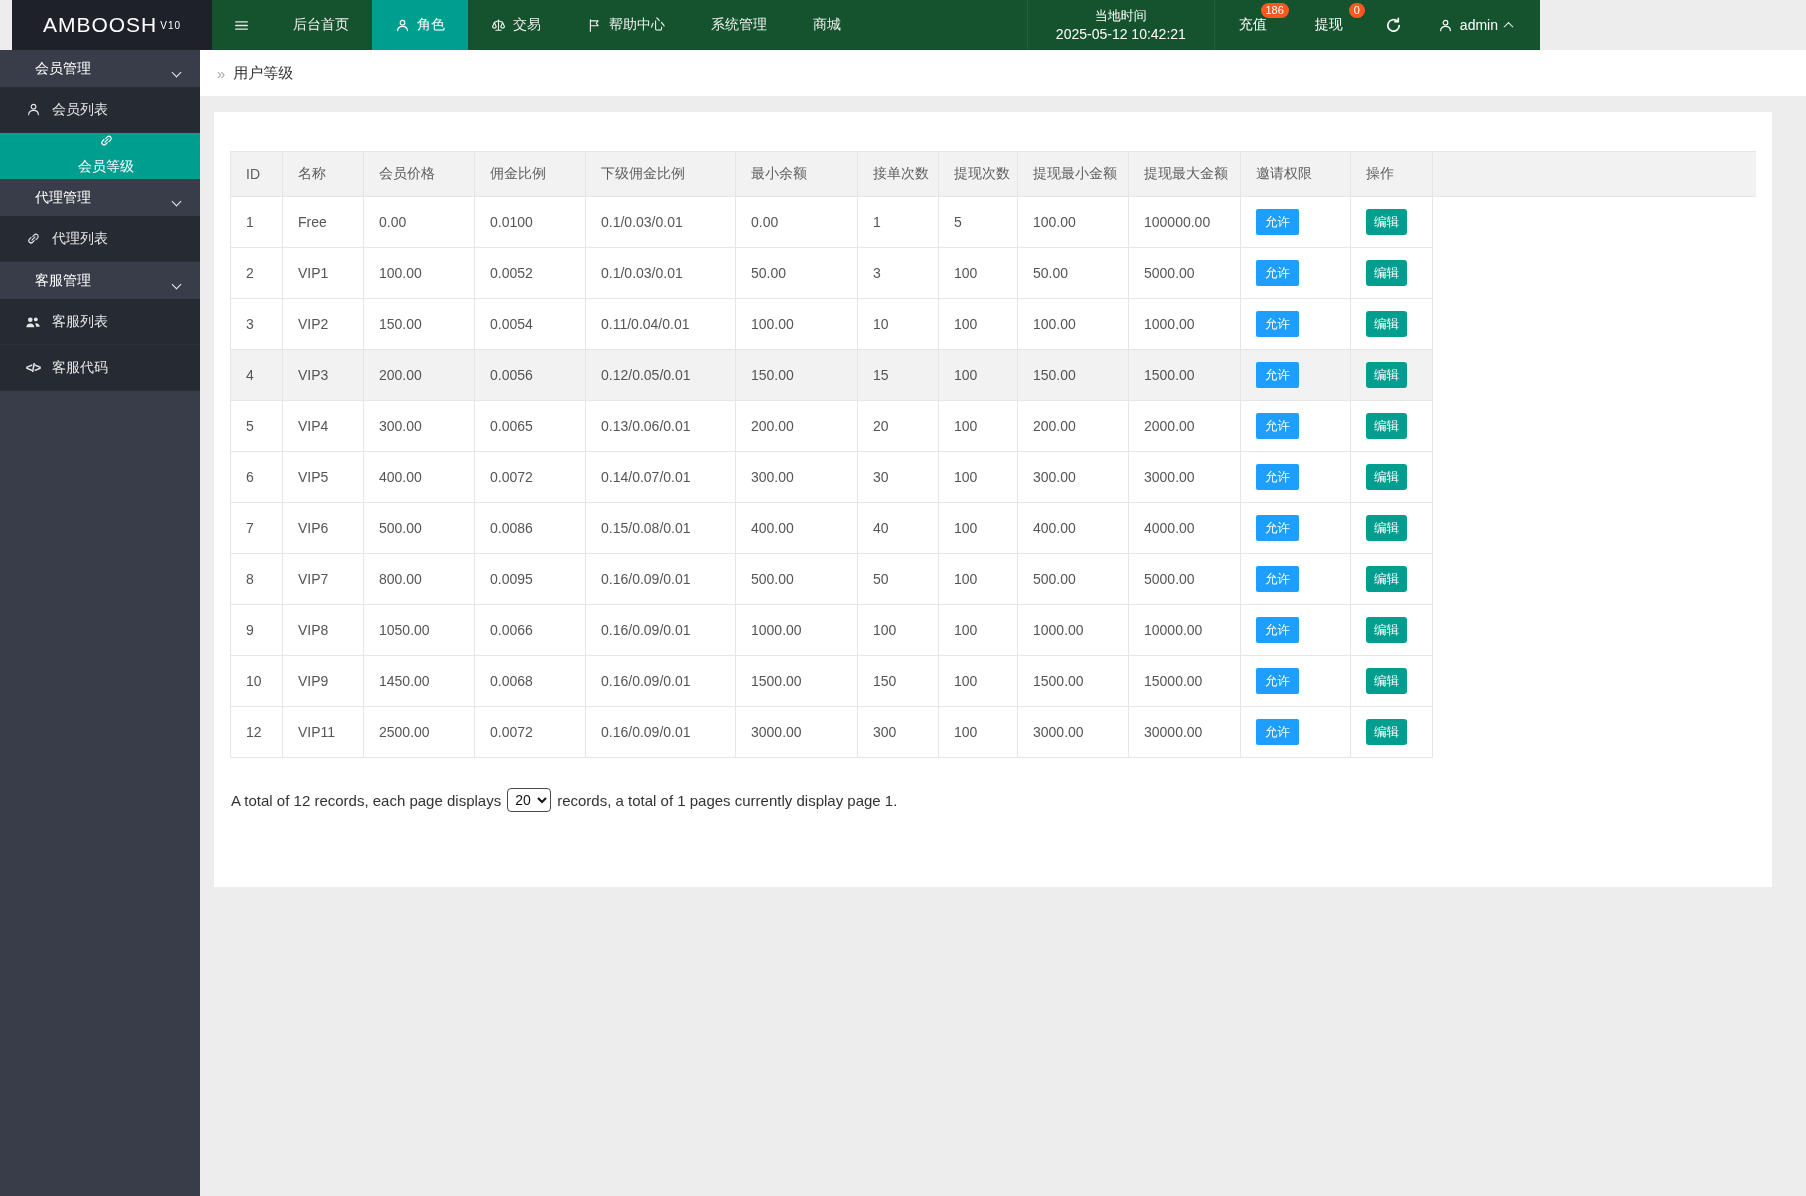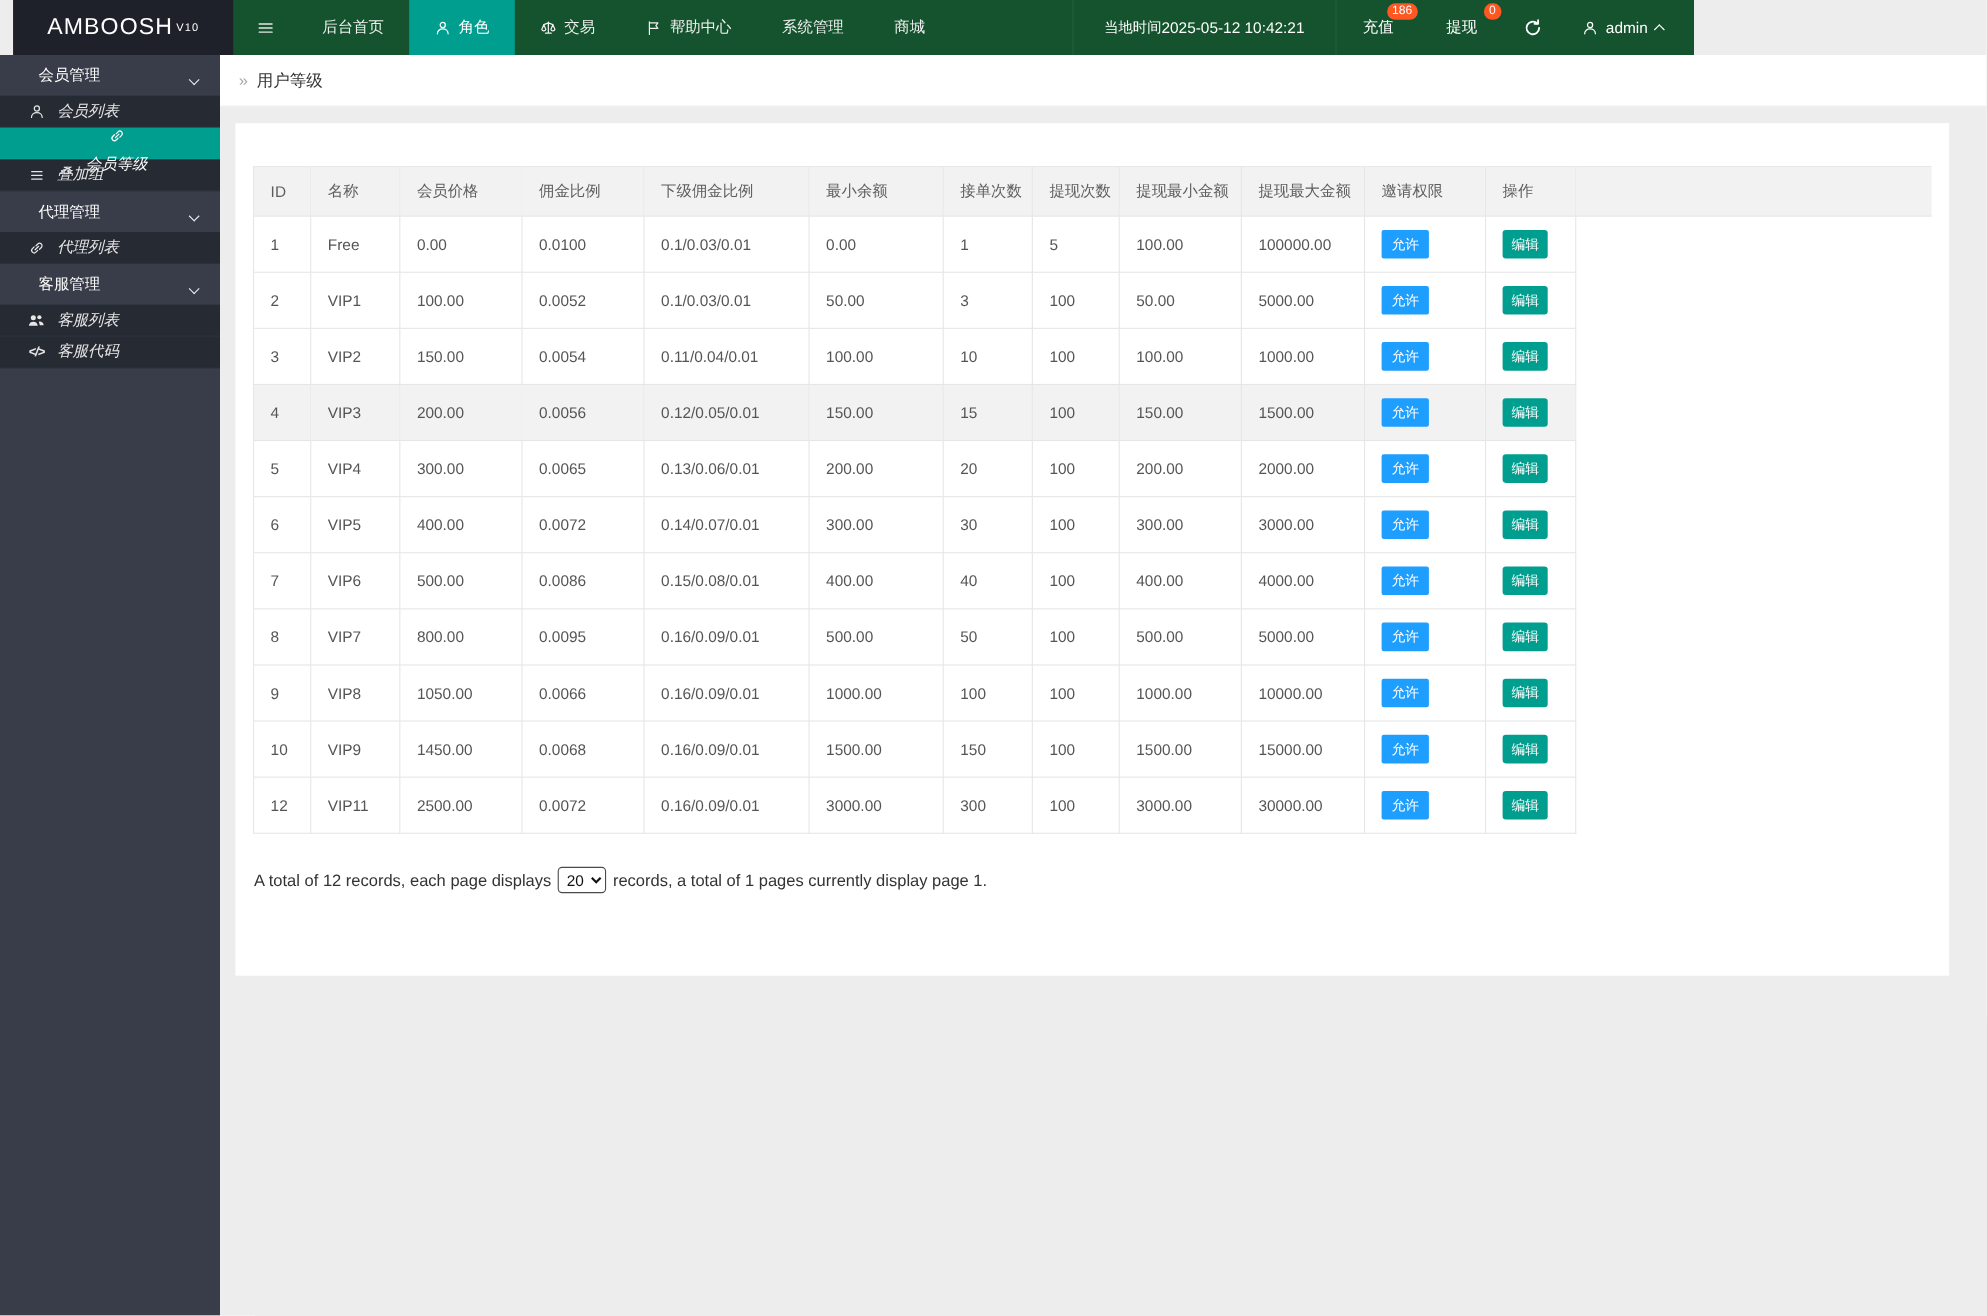"当地时间" .time-block { flex-direction: row -> column }
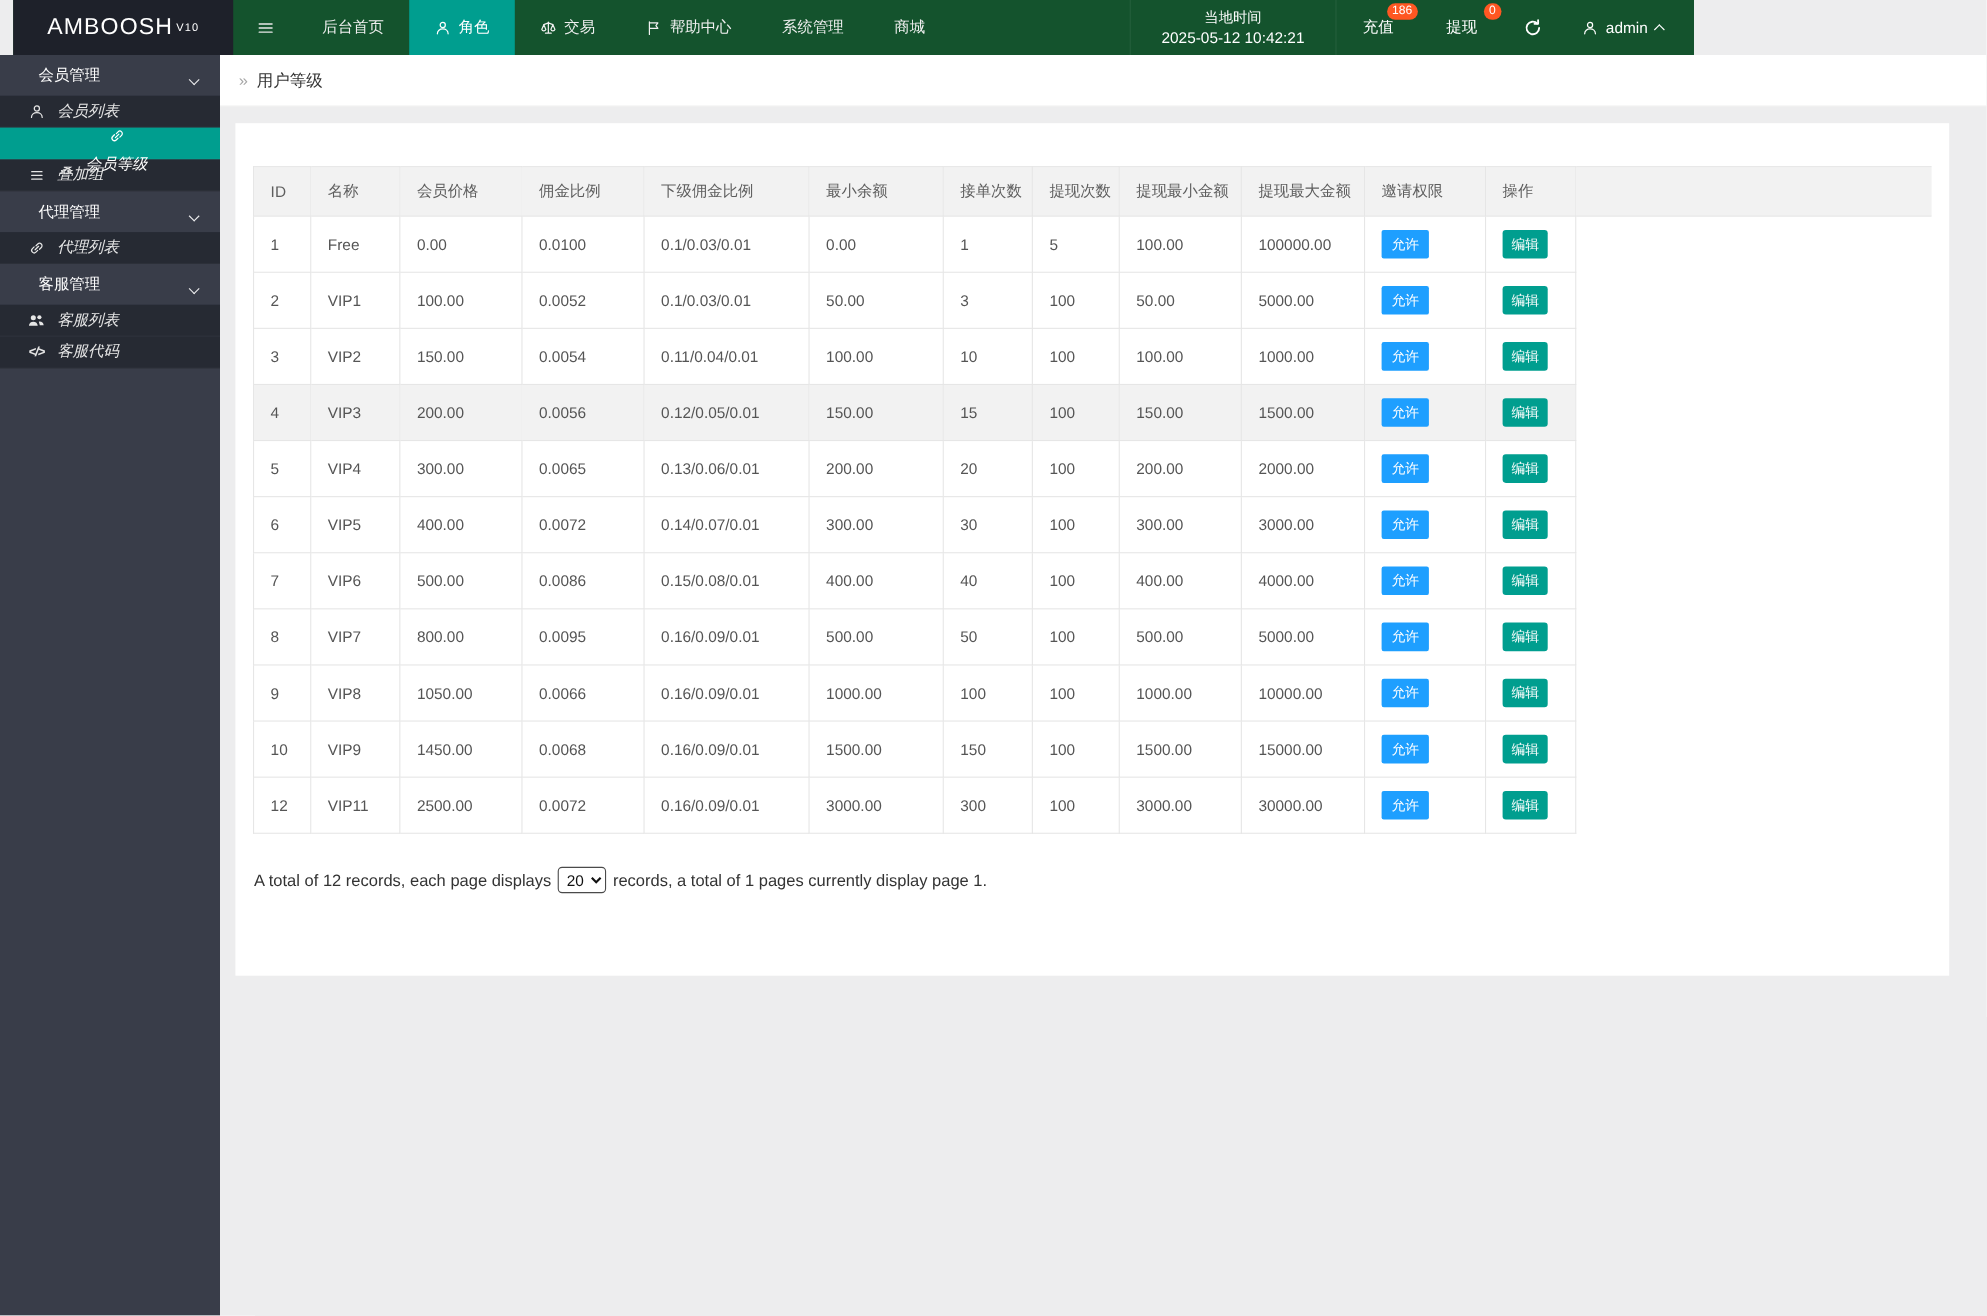"会员列表" .side-item { font-style: italic -> none; height: 29px -> 46px }
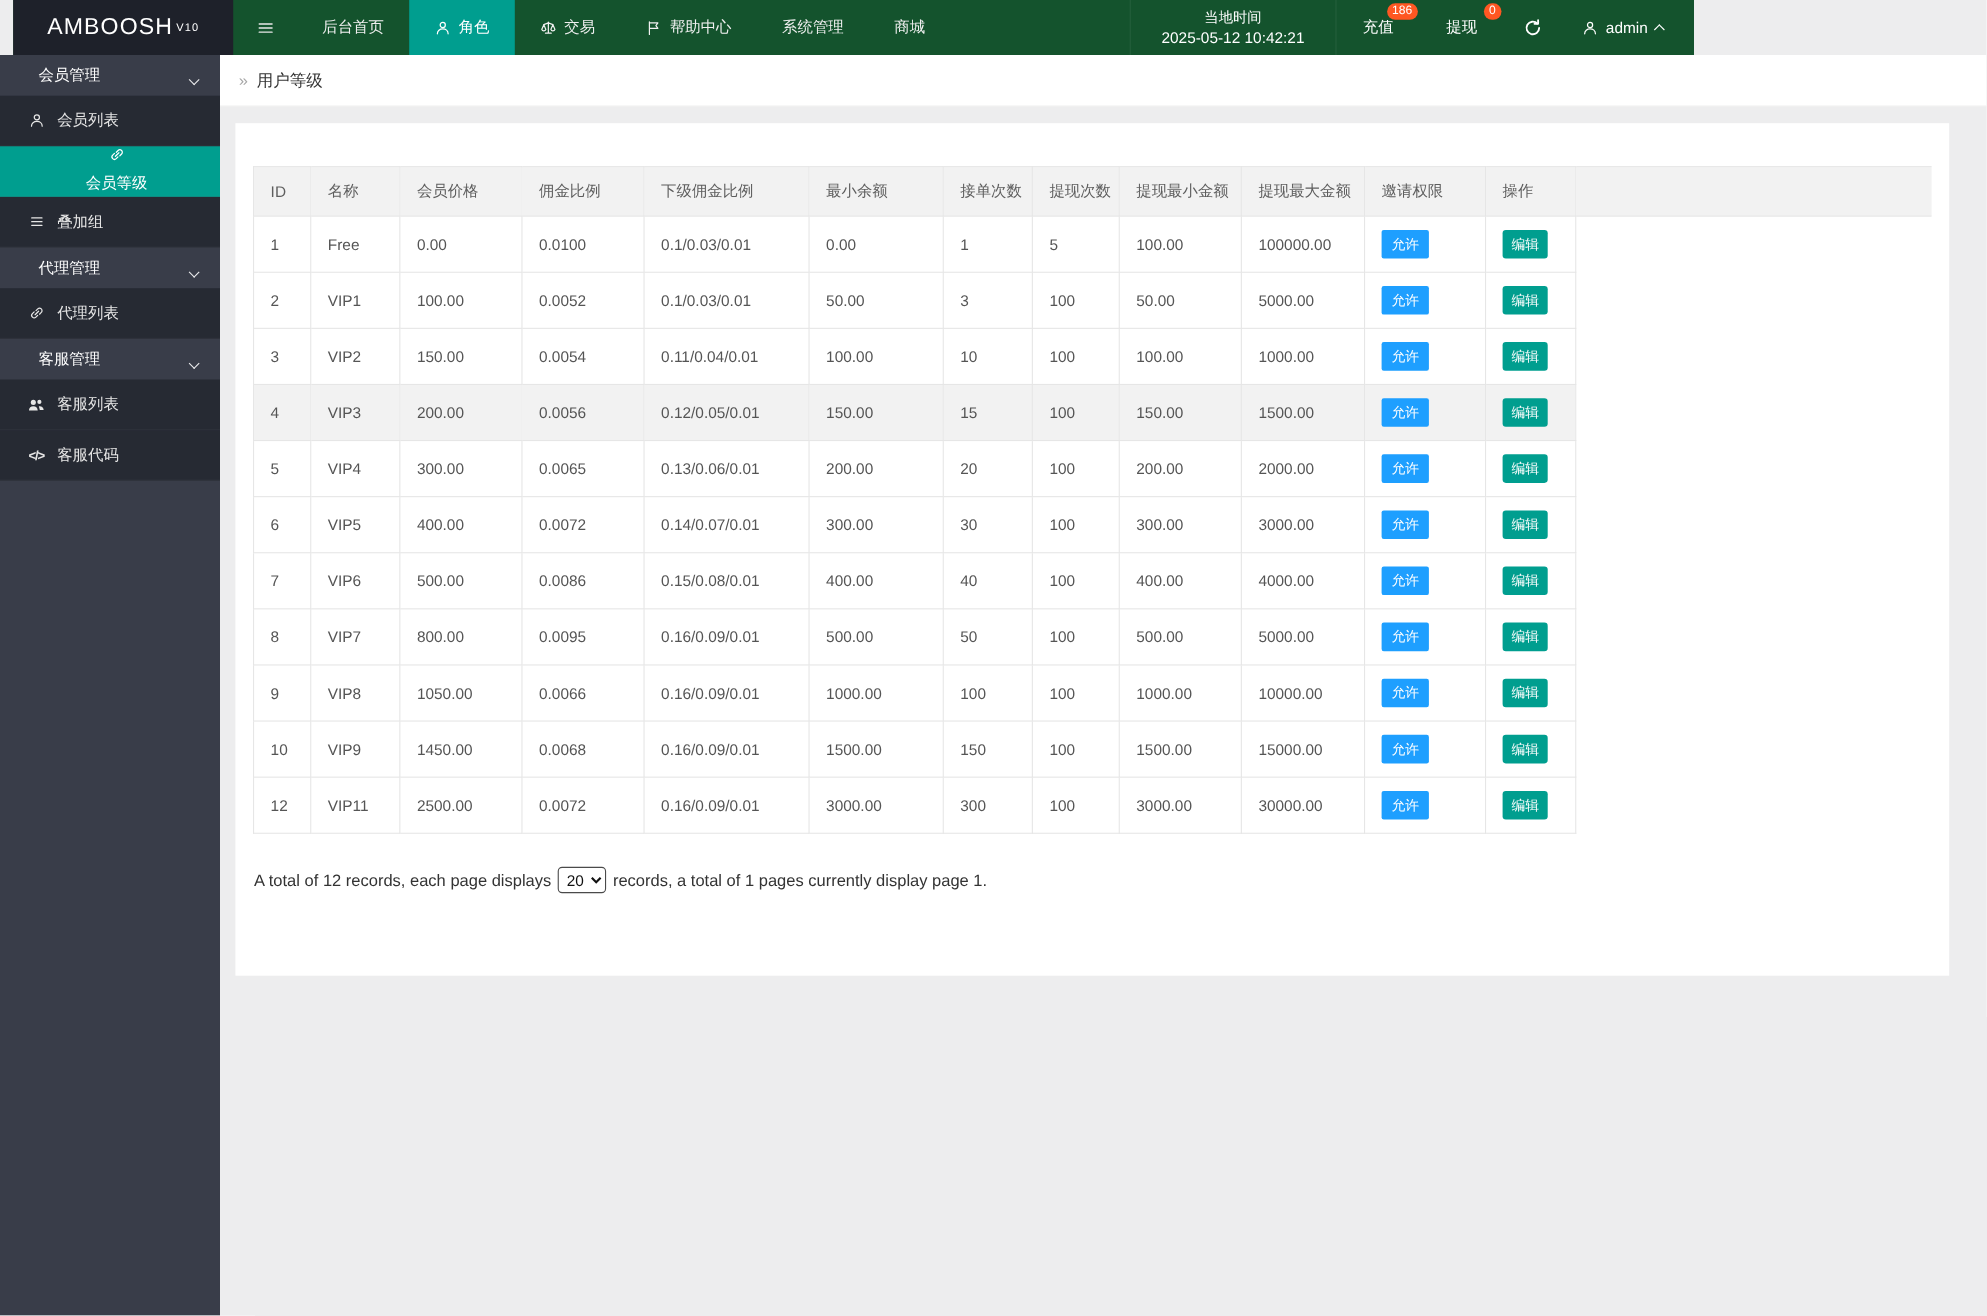"叠加组" div.side-item { html: <div> <span> <svg> <path></path> </svg> </span> <span>叠加组</span> </div> -> none }
